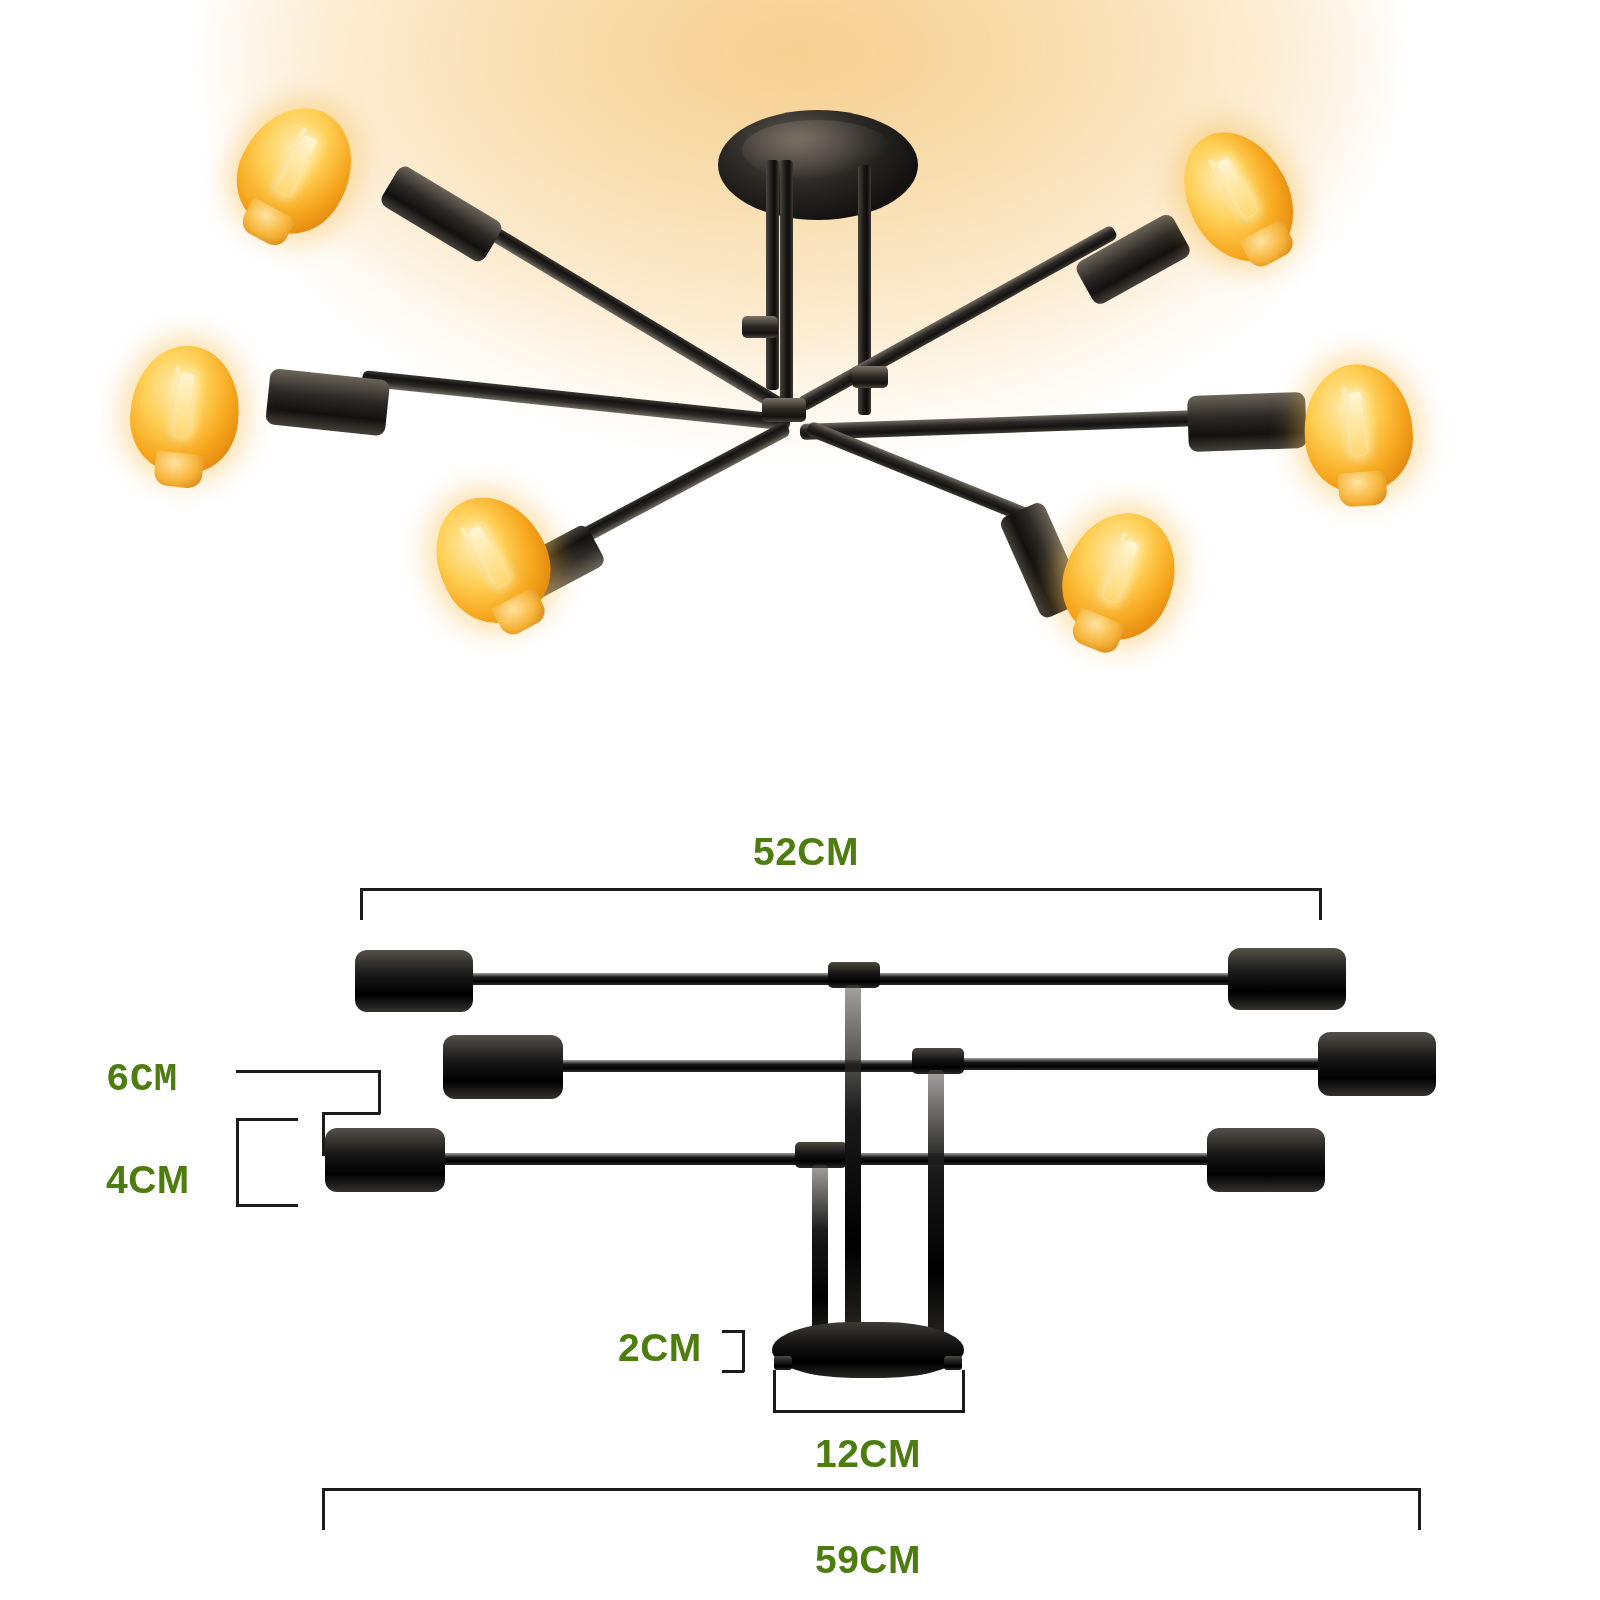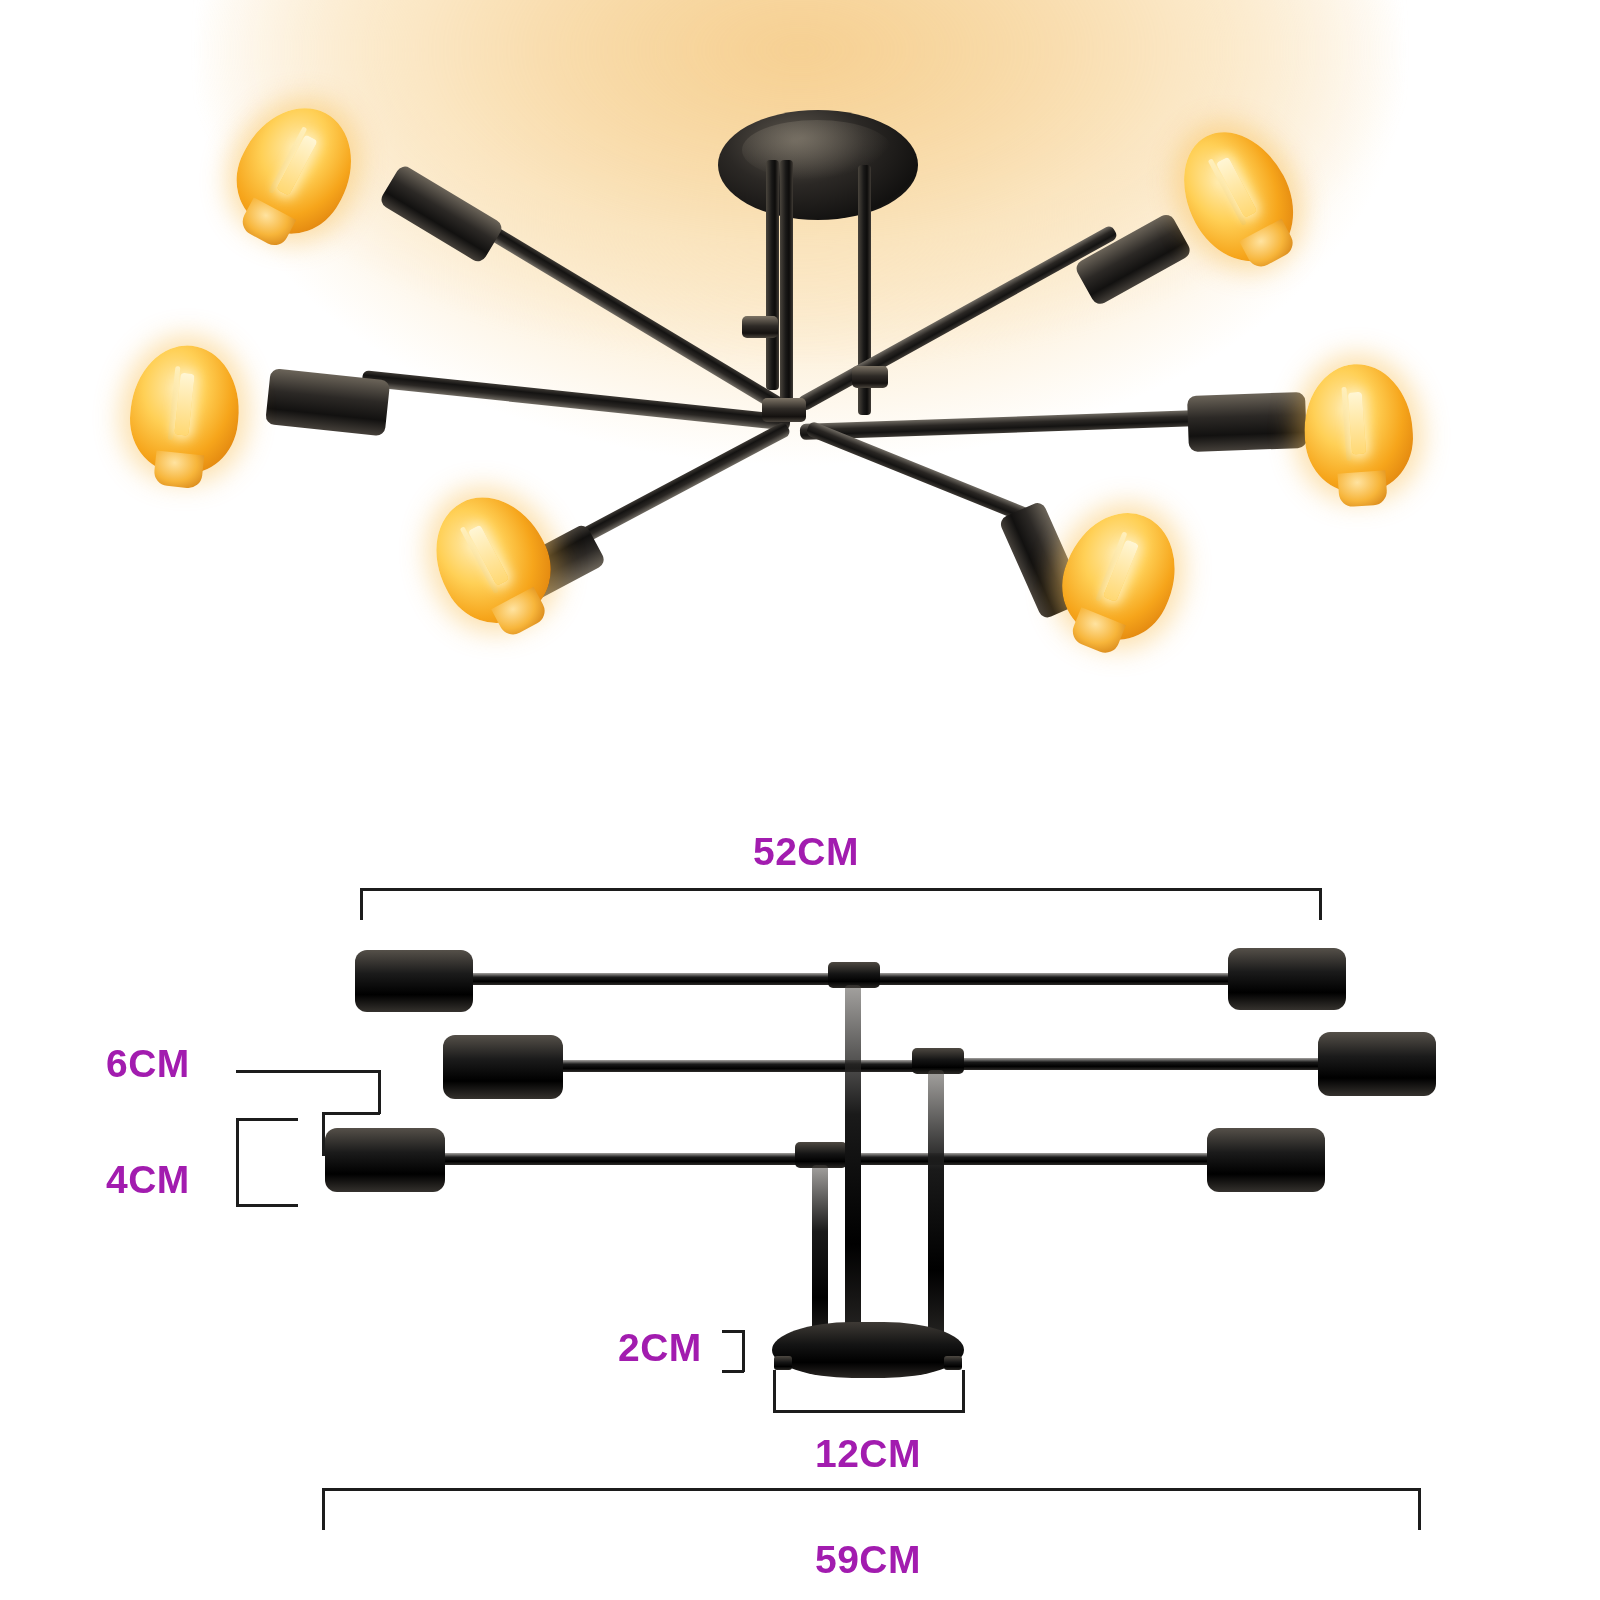"52CM" .dim-label { color: #a21caf -> #4d7c0f }
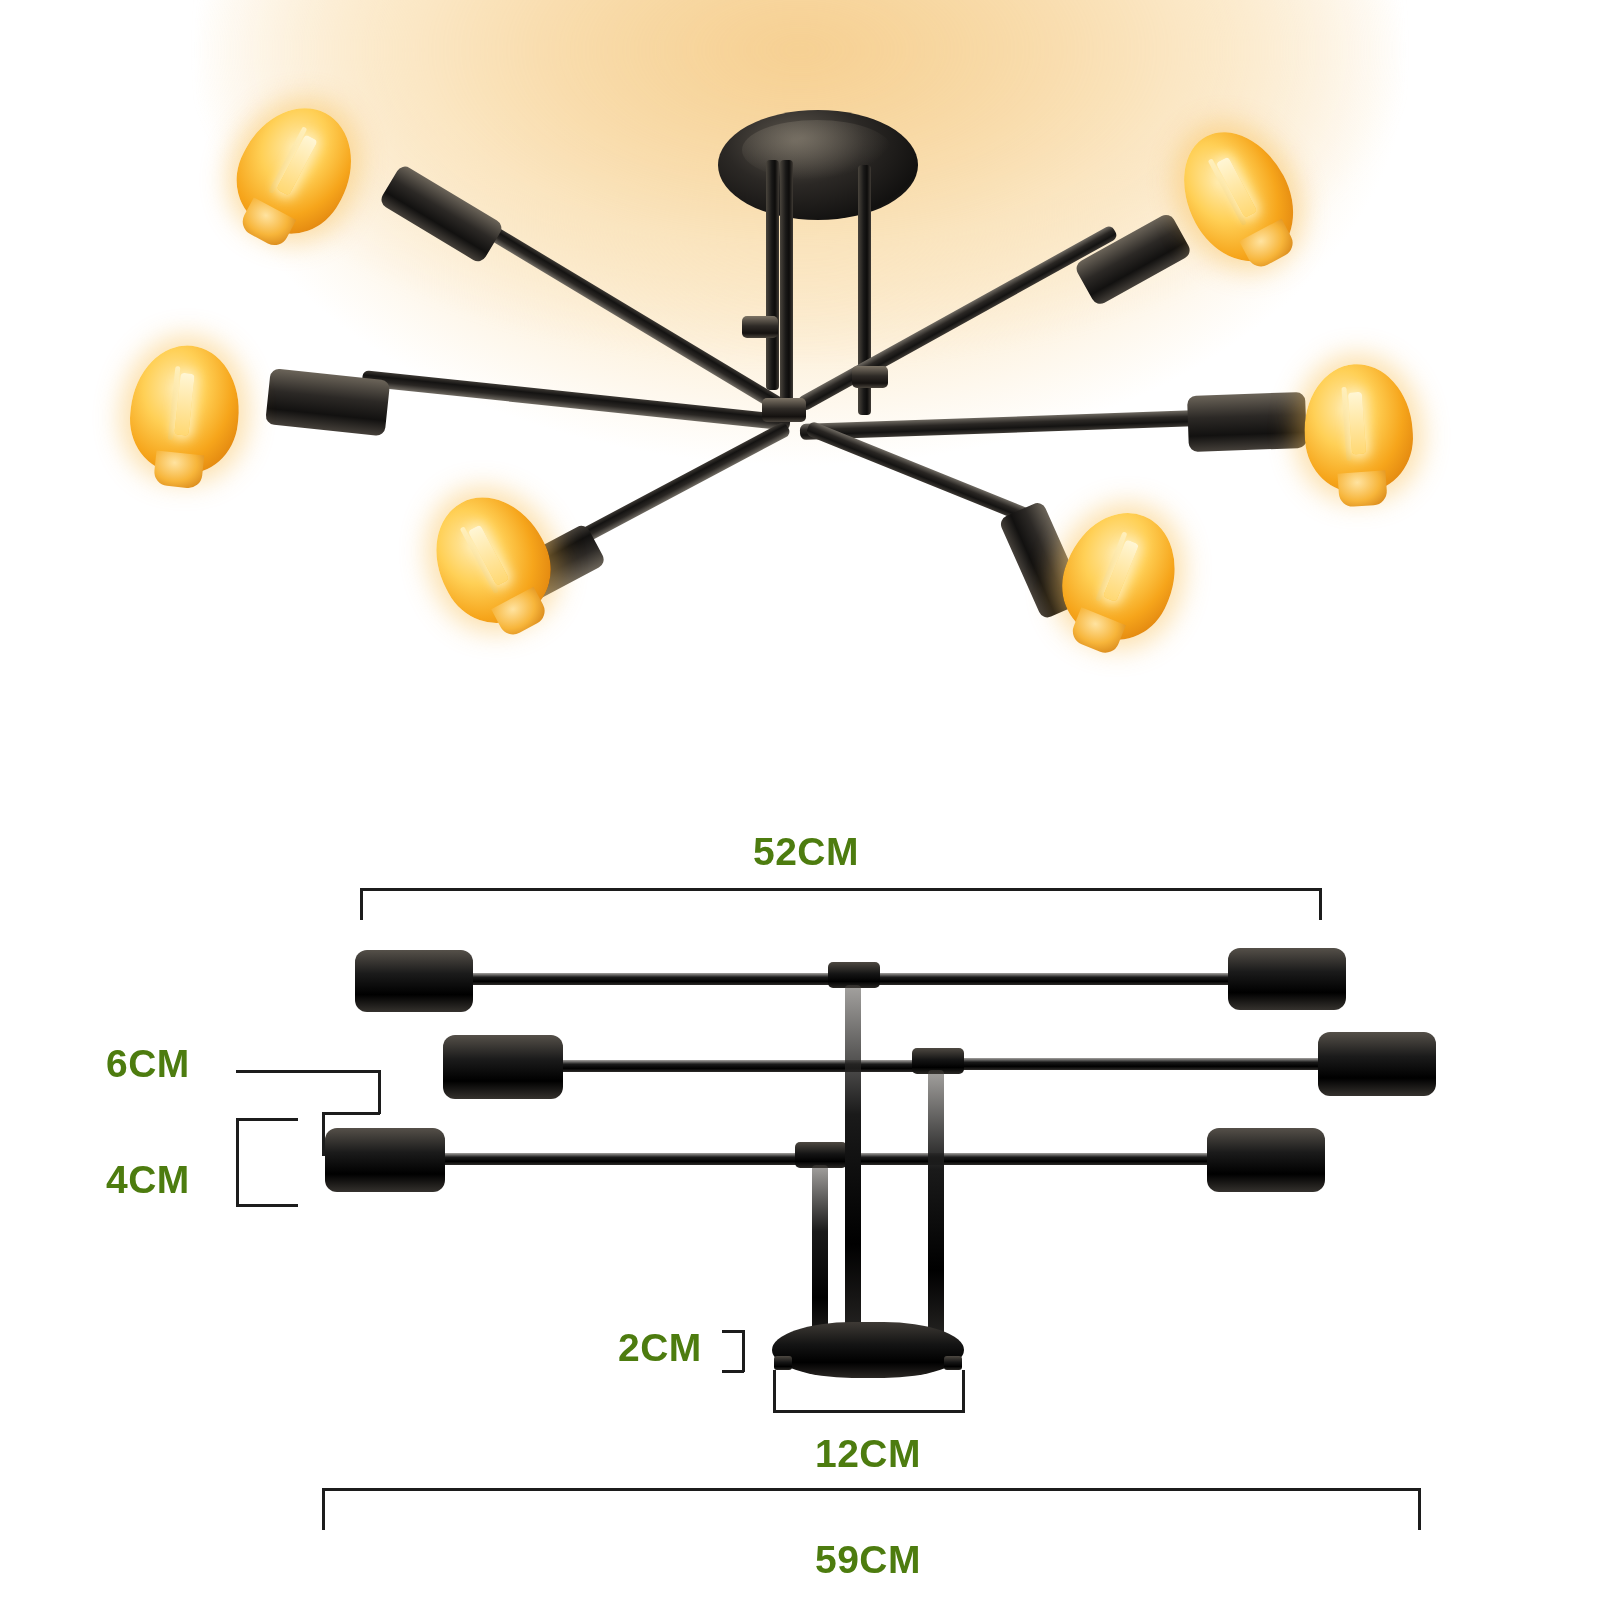"6CM" div.dim-label { font-family: none -> Liberation Mono, monospace; top: 272px -> 288px }
